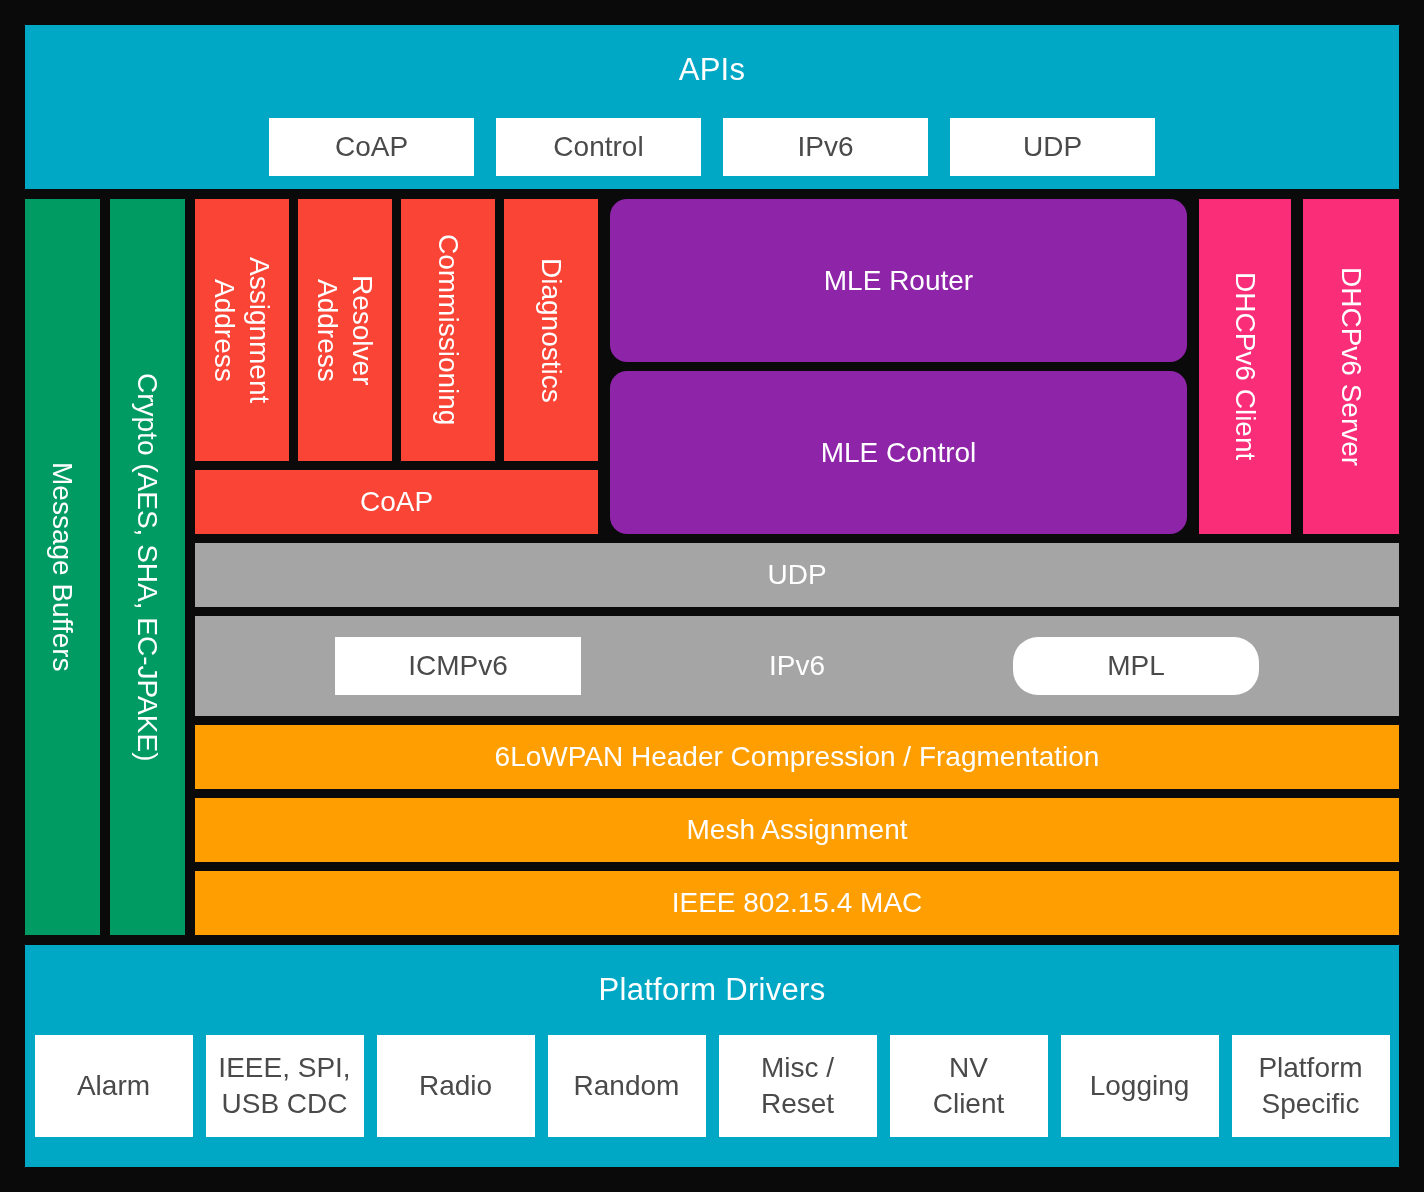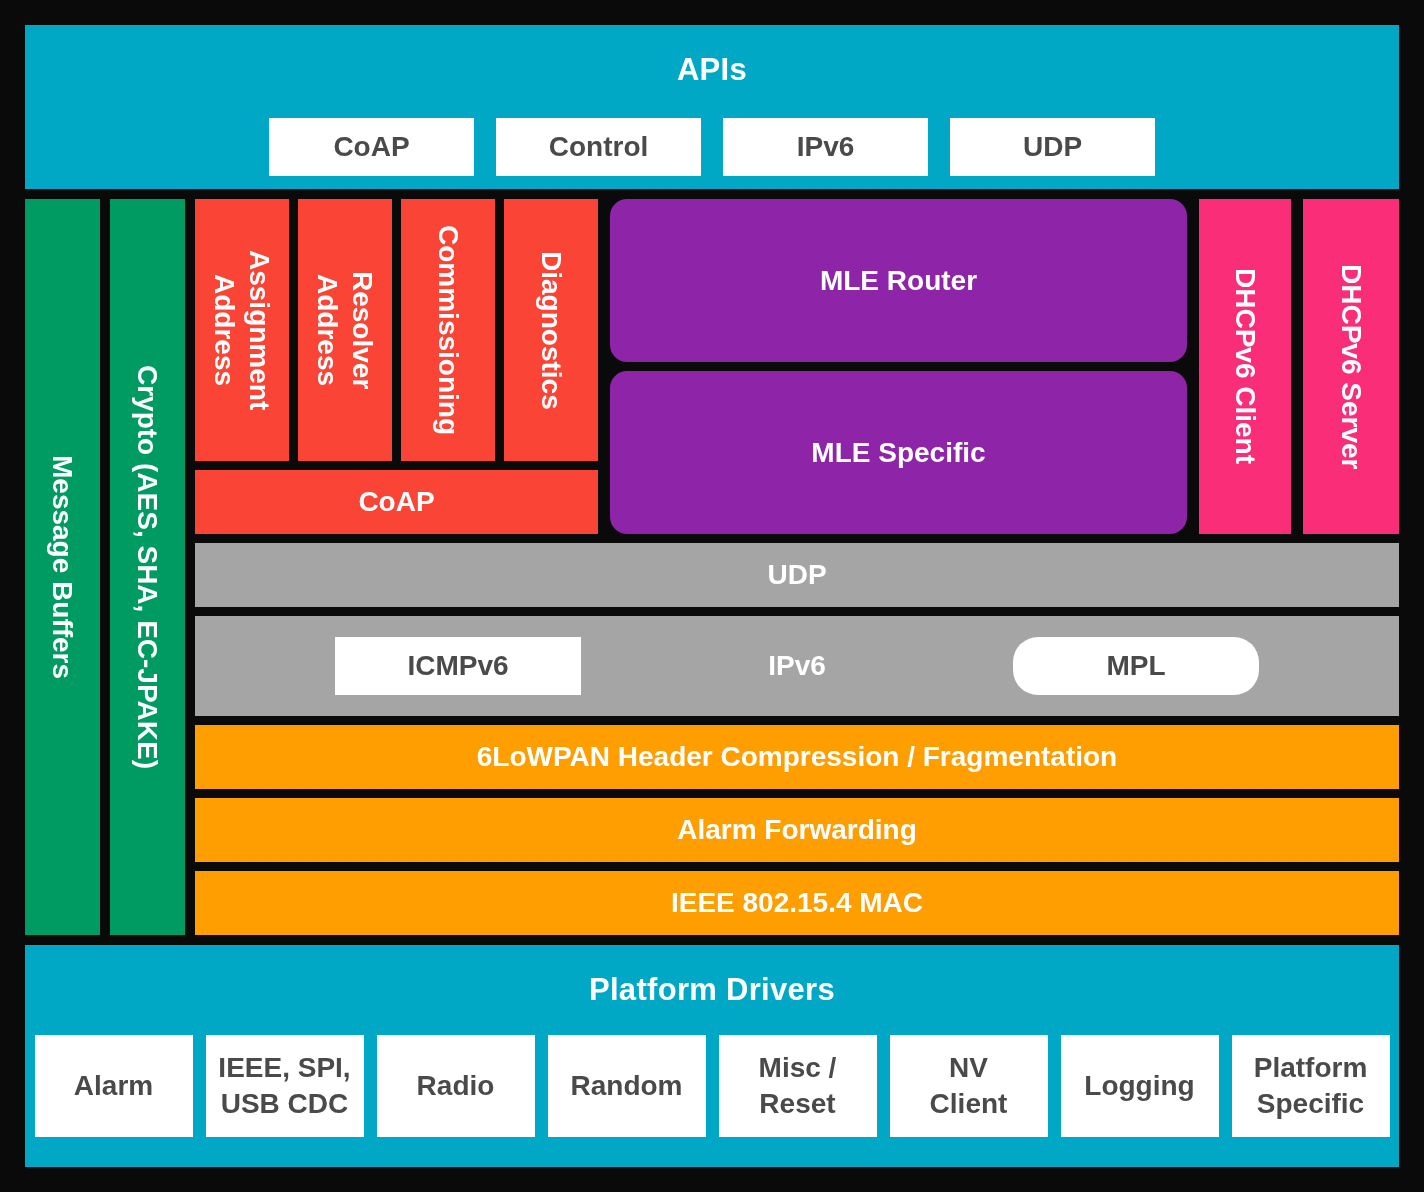"APIs" .root { font-weight: bold -> none }
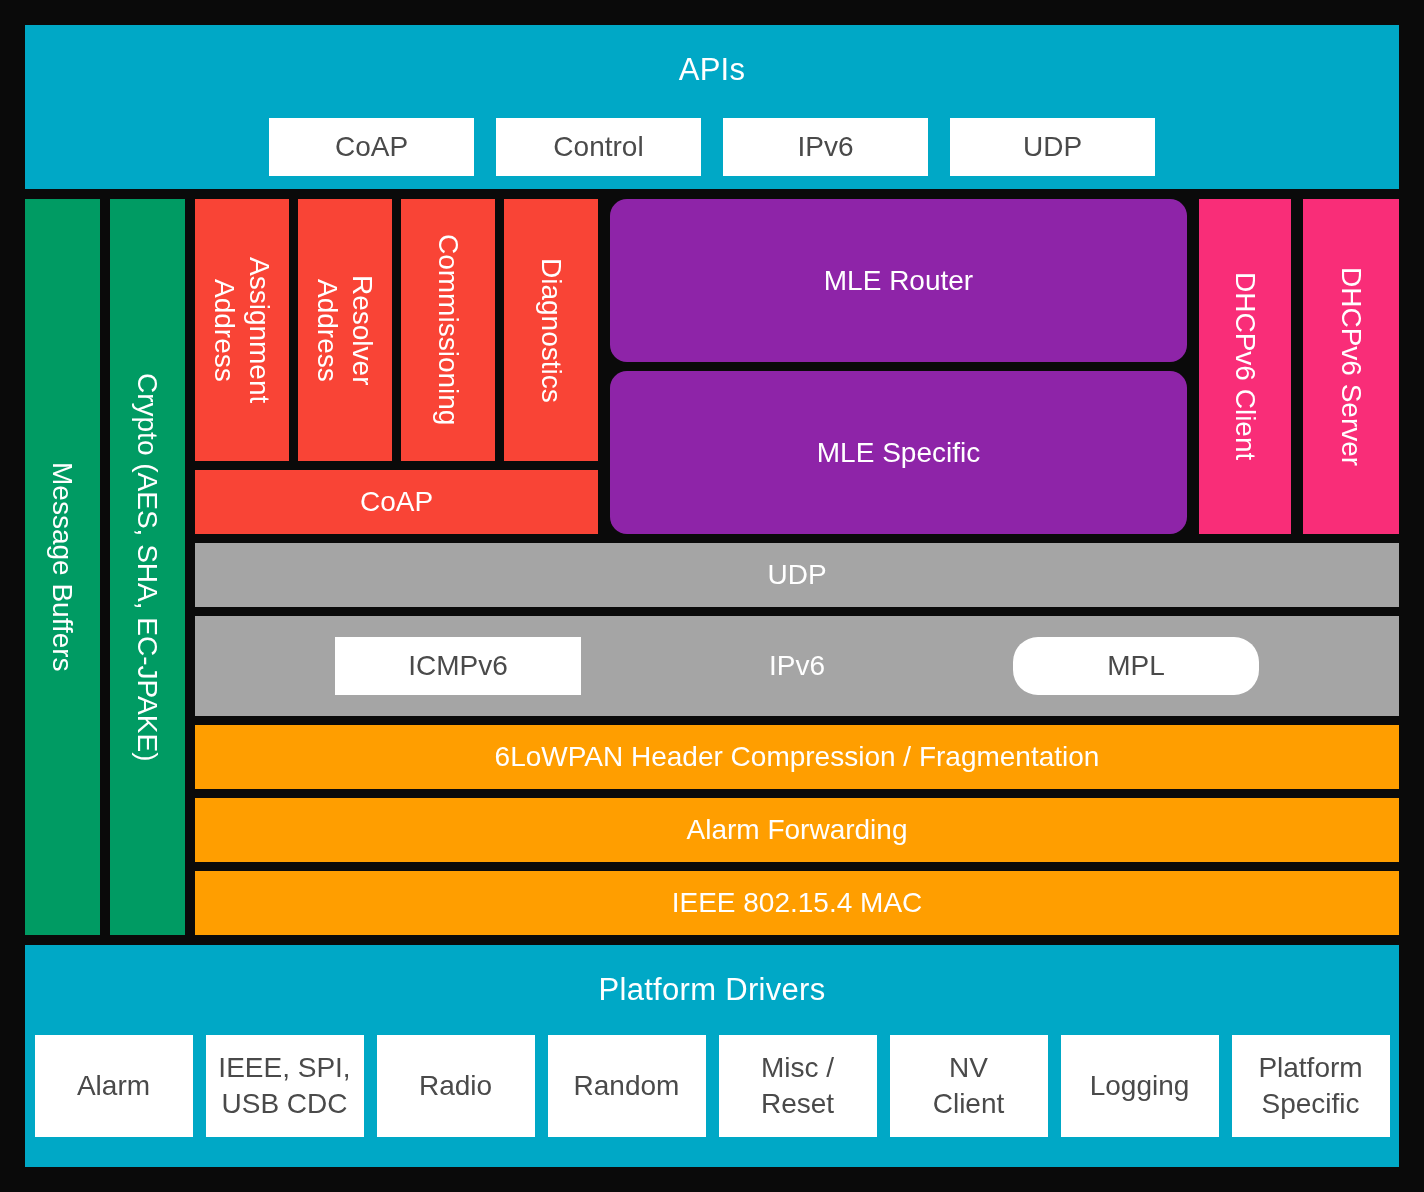"MLE Specific" div.bar { text: Specific -> Control }
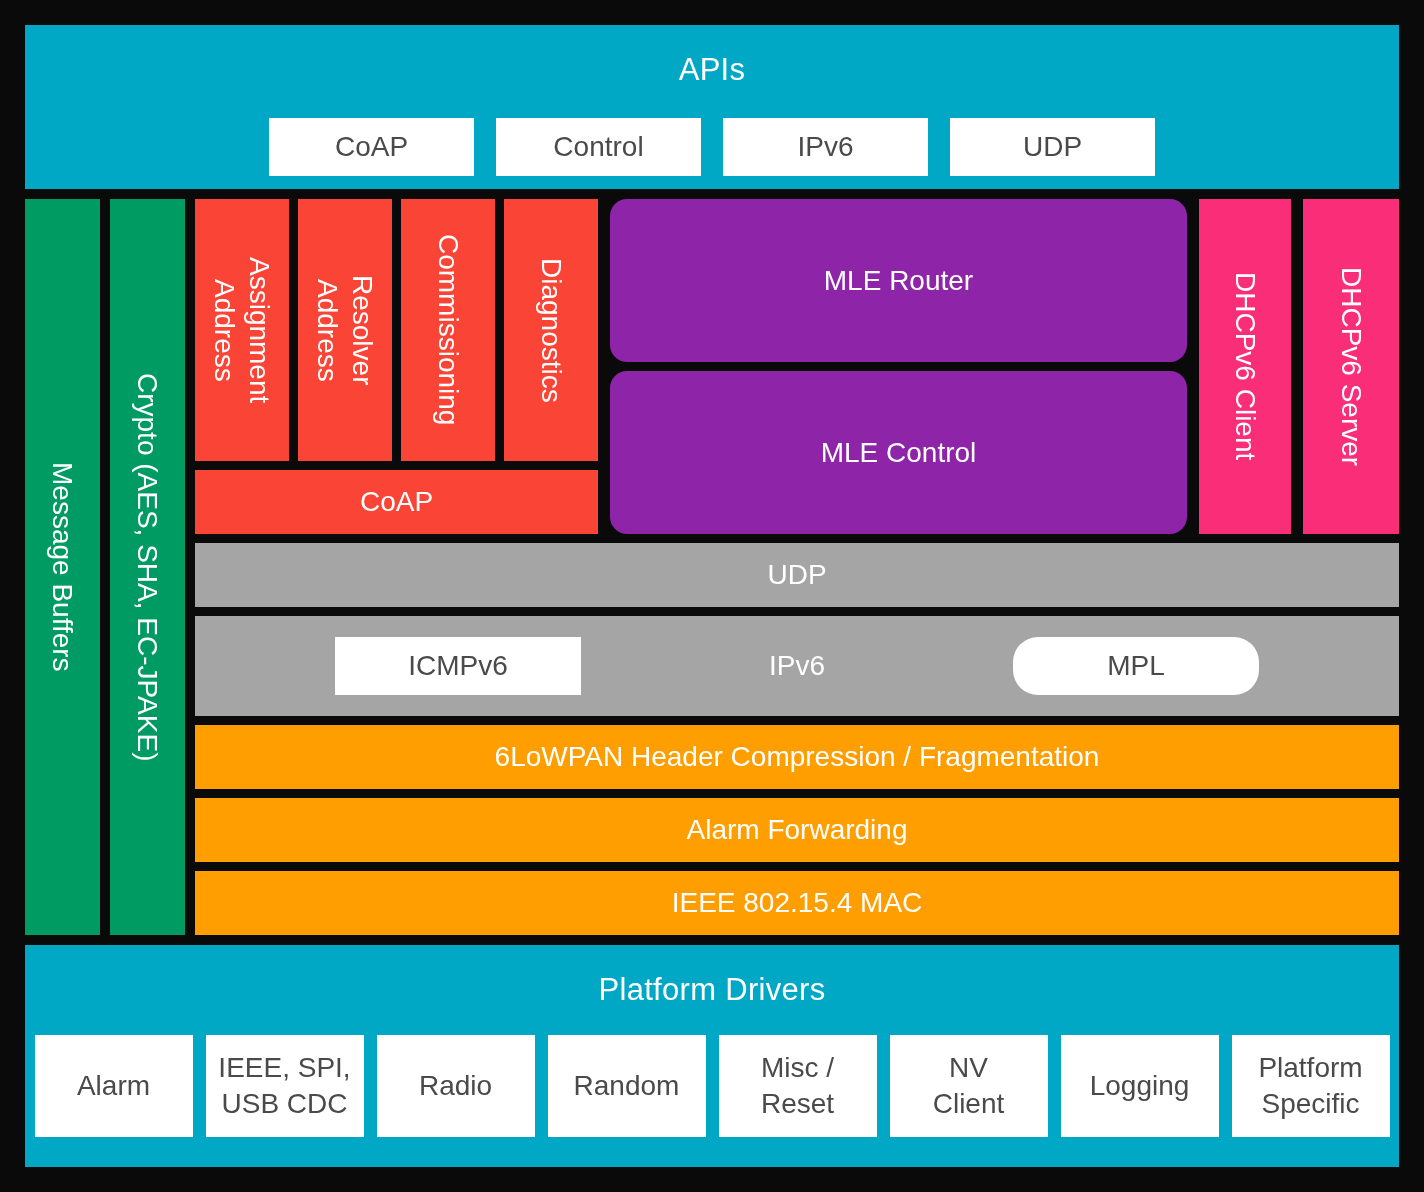"Alarm Forwarding" div.bar { text: Alarm Forwarding -> Mesh Assignment }
